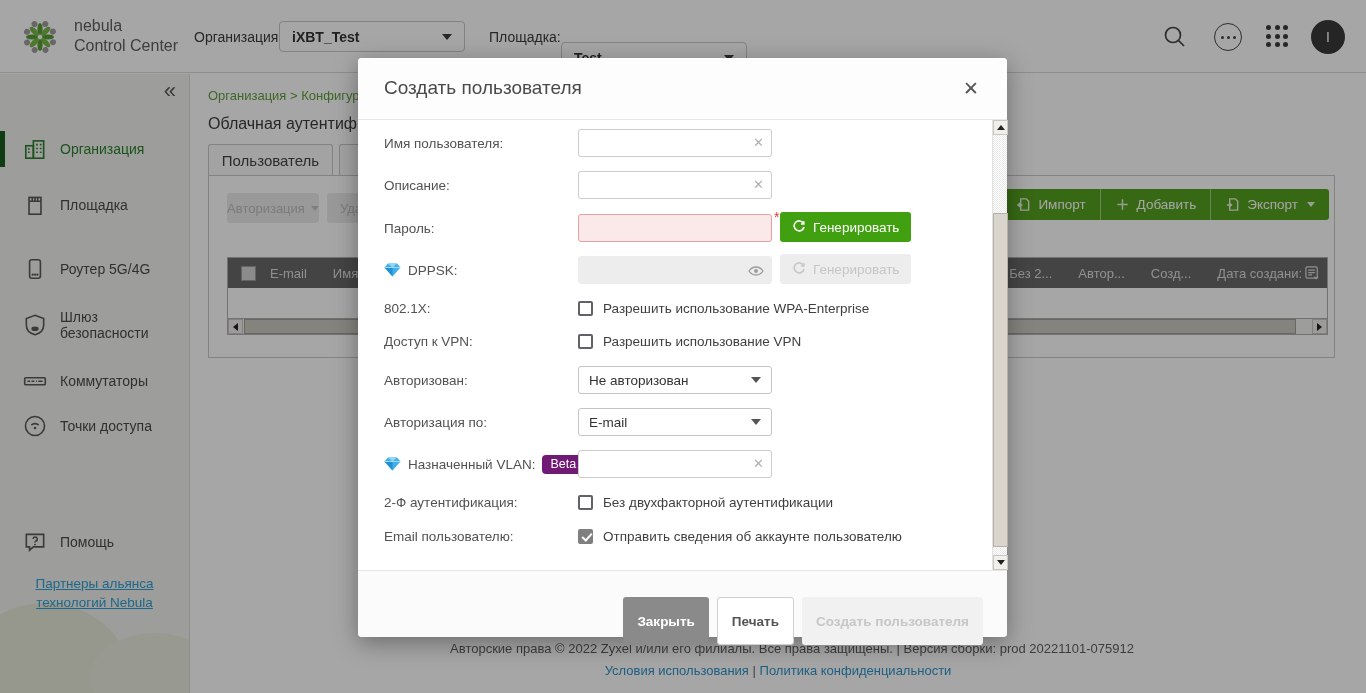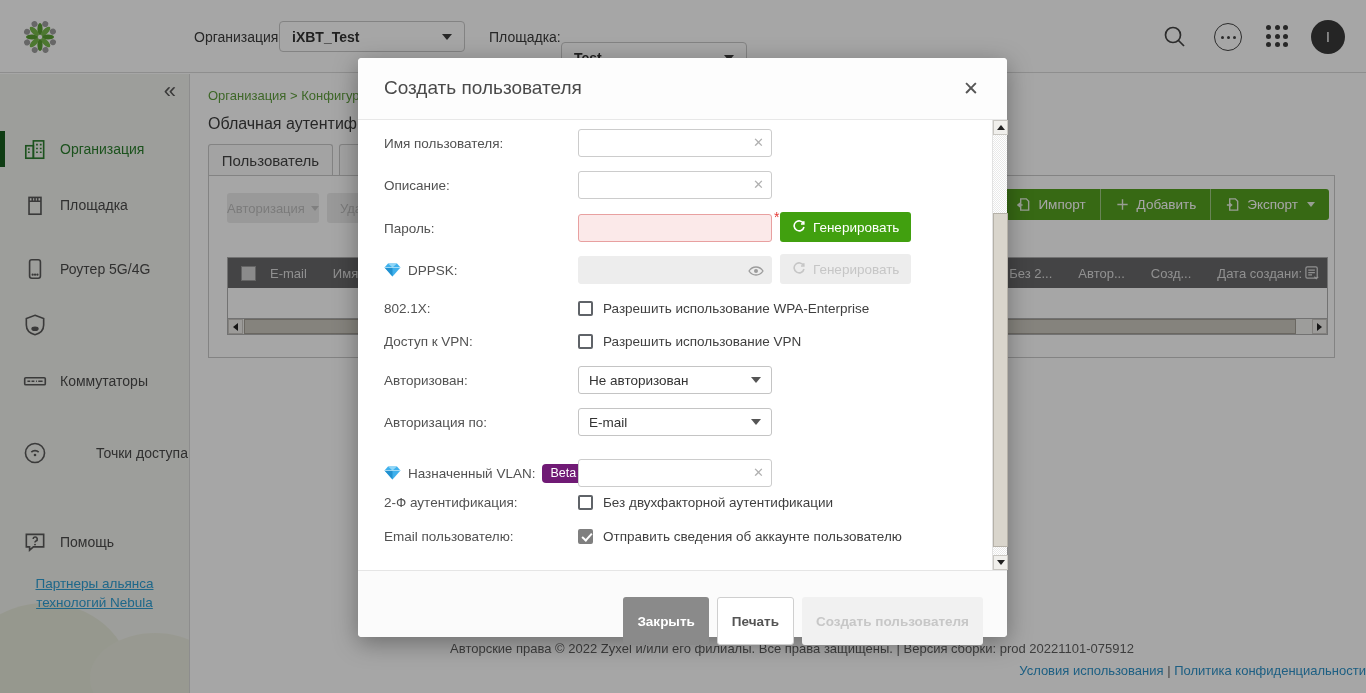"nebula" div.brand { html: none -> <div> <div>nebula</div> <div>Control Center</div> </div> }
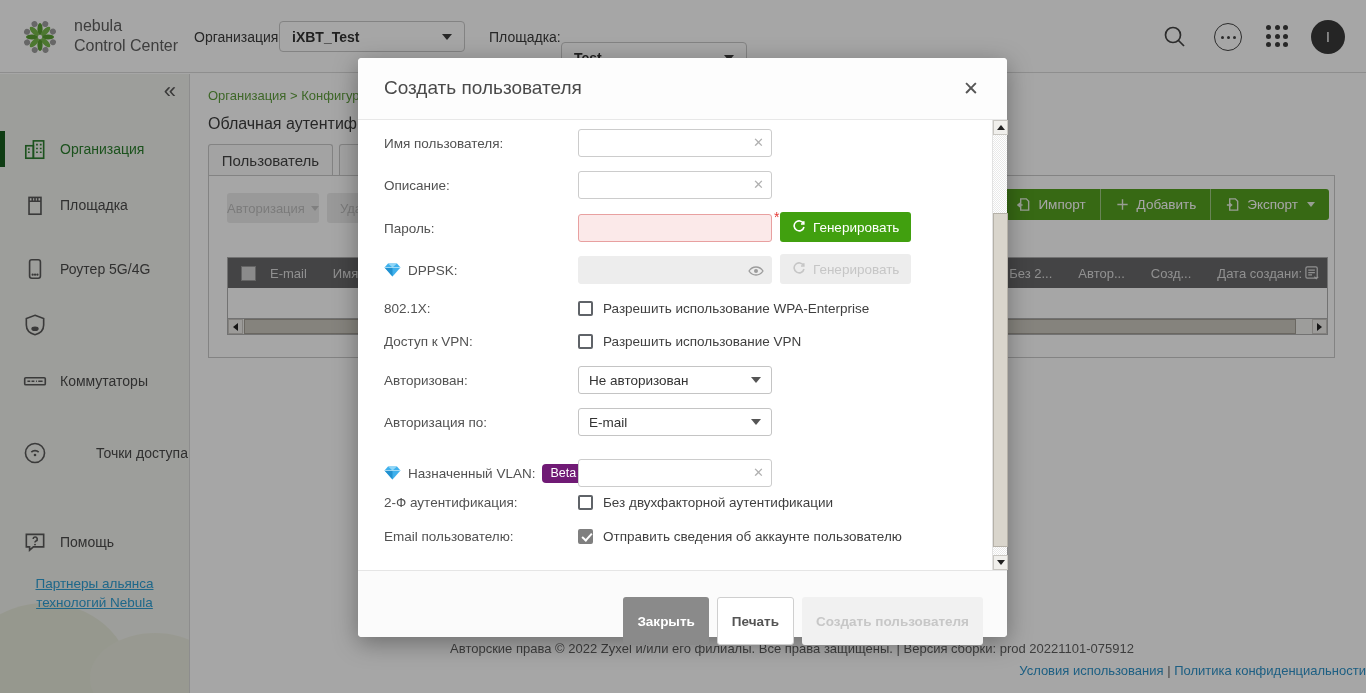"Шлюз безопасности" span.lbl { html: none -> <span>Шлюз безопасности</span> }
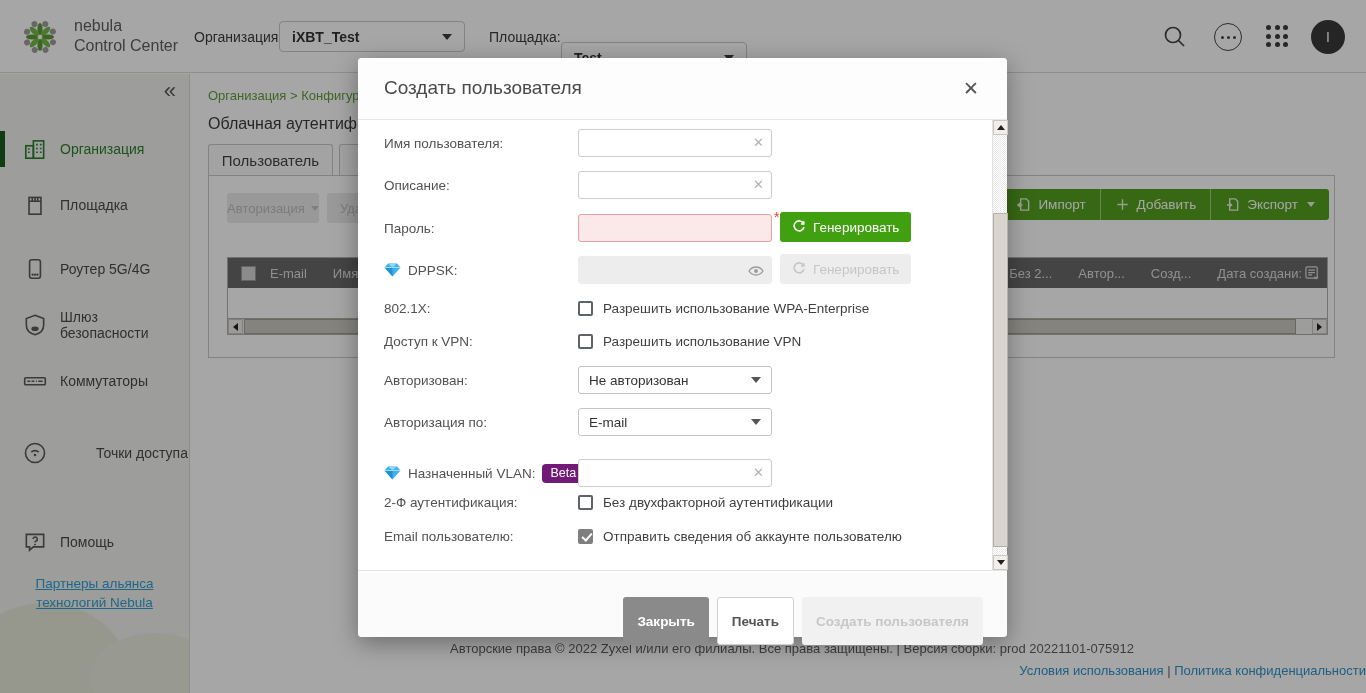"Точки доступа" div.nav-item { gap: 36px -> none; top: 361px -> 334px }
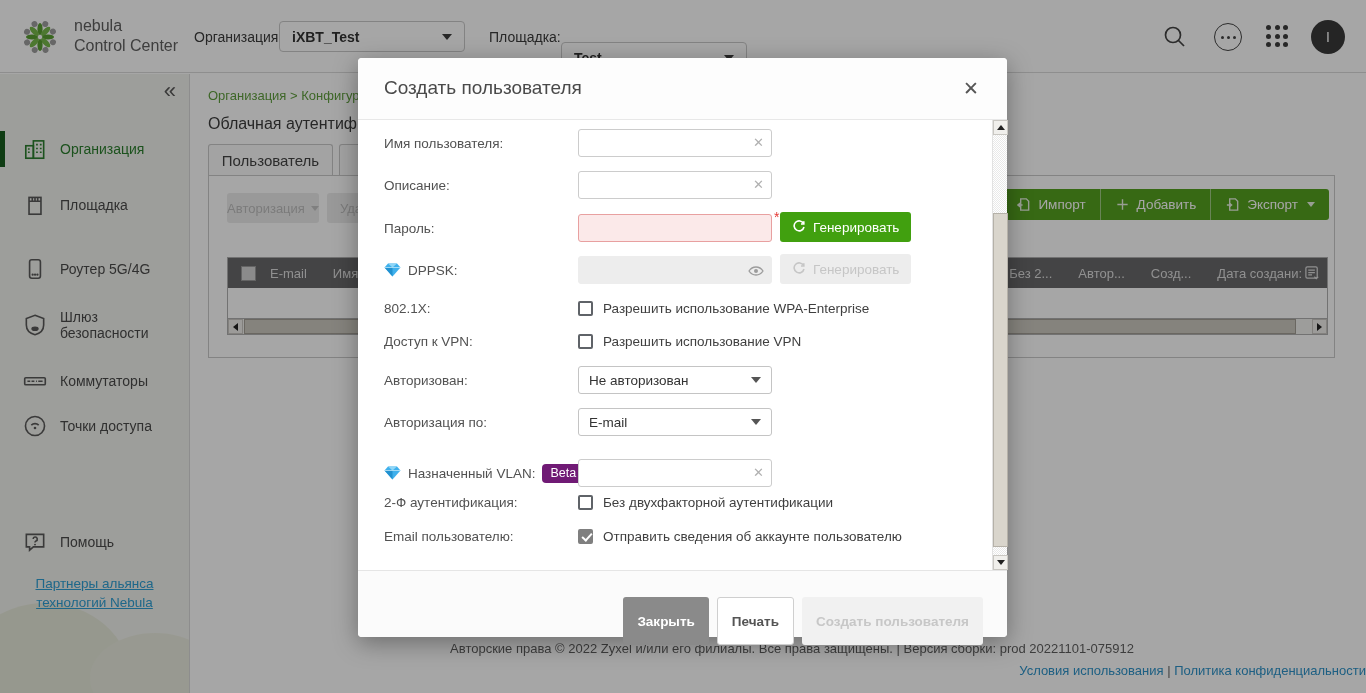"Назначенный VLAN:" div.row { top: 338px -> 329px }
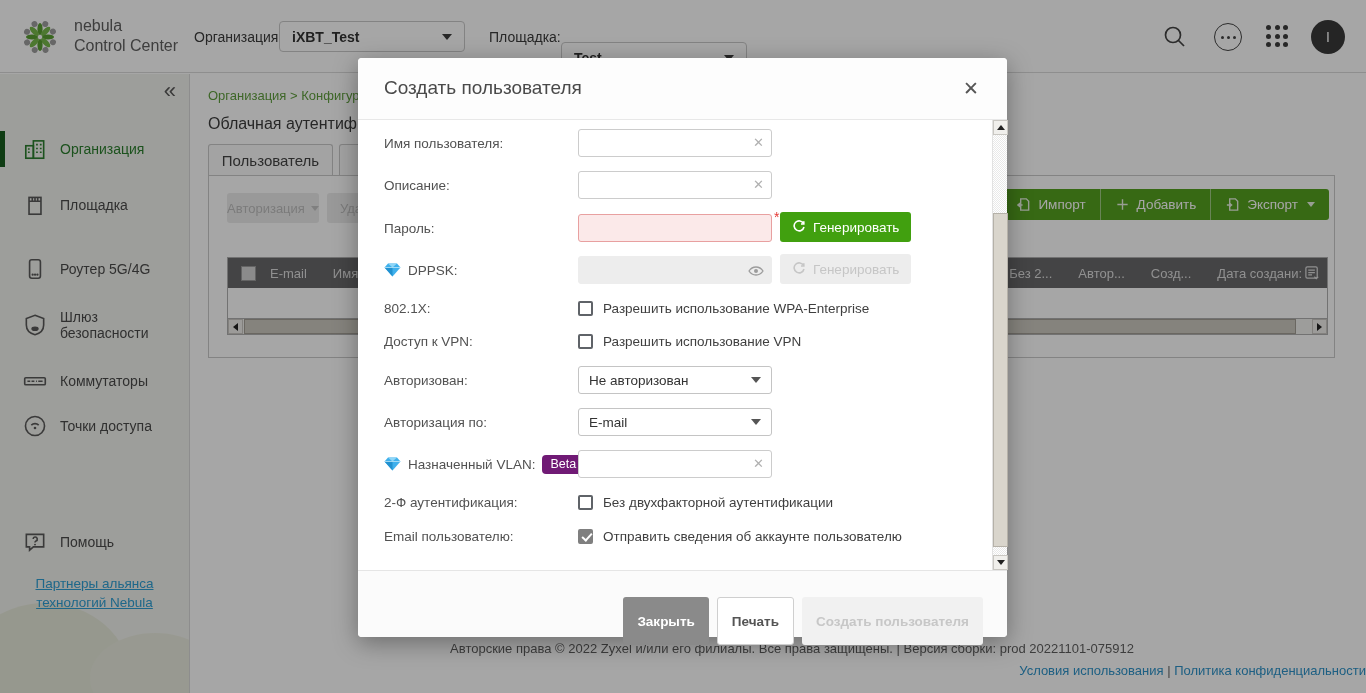"Условия использования | Политика" .legal { text-align: right -> none }
